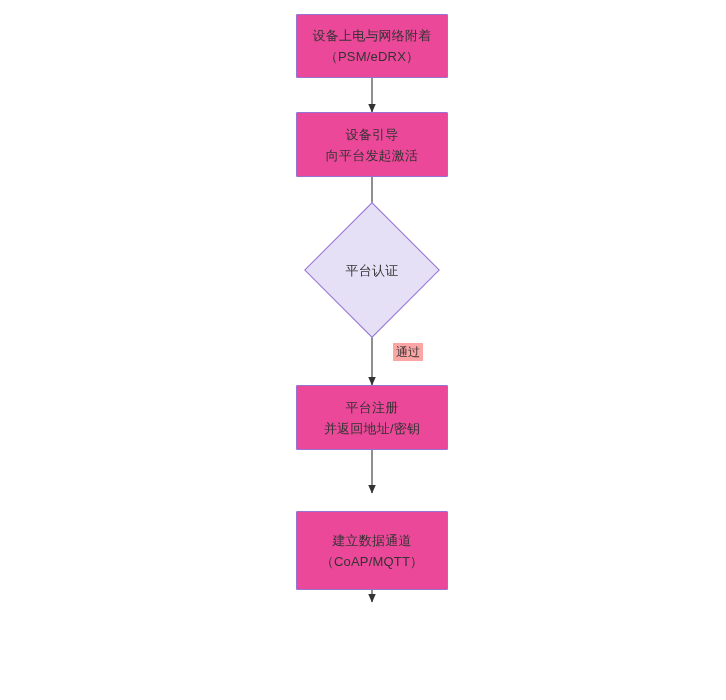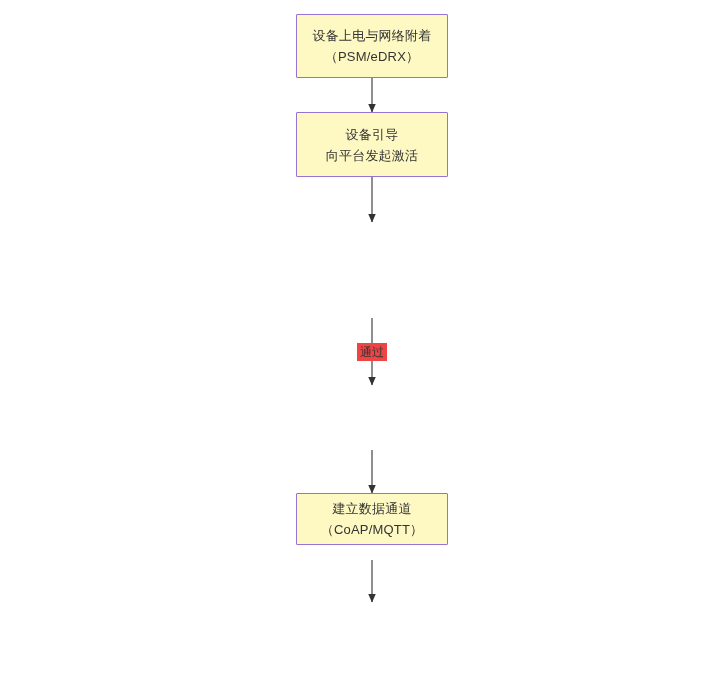"设备上电与网络附着" .node-rect { background: #fef9c3 -> #ec4899 }
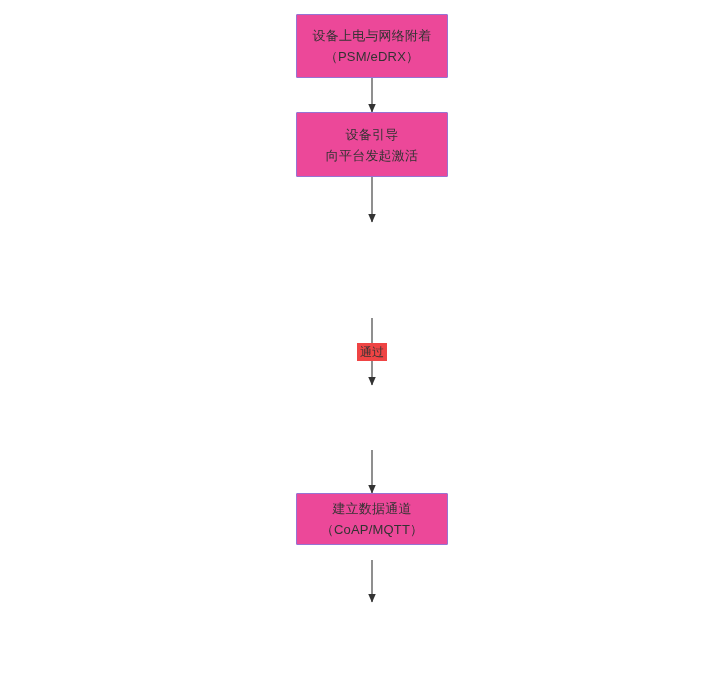"平台认证" div.node { html: none -> <div> <div></div> <div>平台认证</div> </div> }
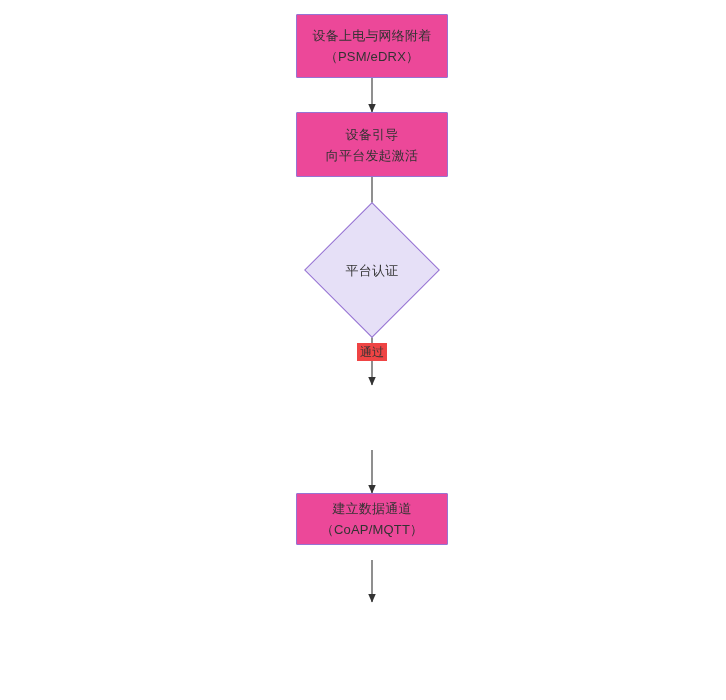"通过" .edge-label { background: #ef4444 -> #fca5a5; margin-left: none -> 36px }
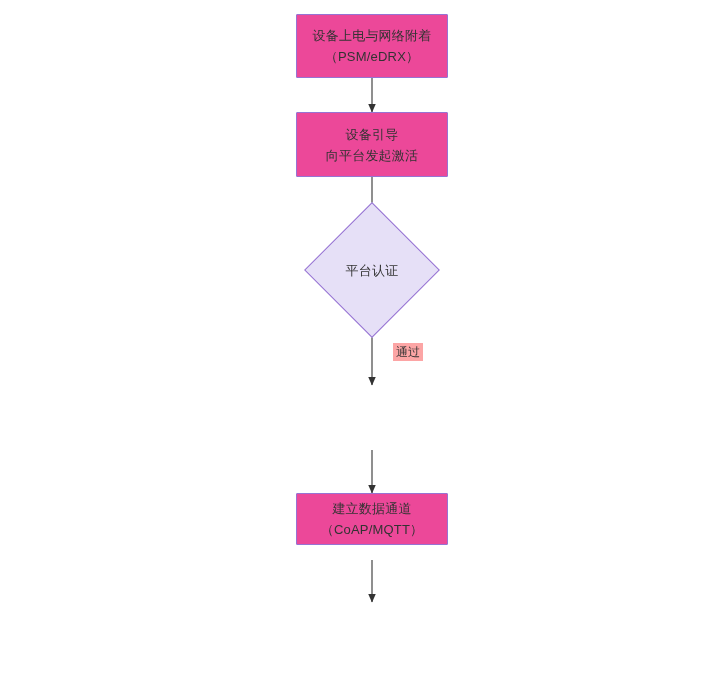"平台注册" div.node { html: none -> <div> <div>平台注册 并返回地址/密钥</div> </div> }
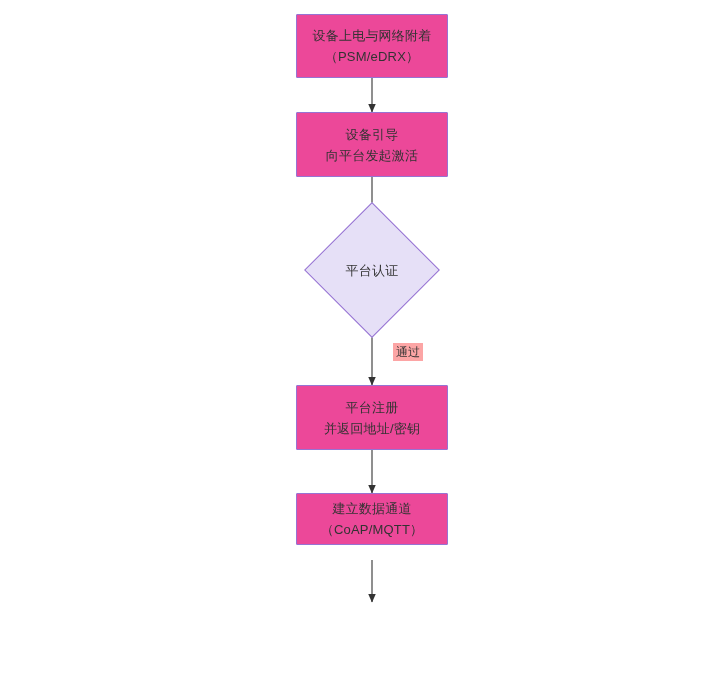"建立数据通道" div.node { height: 52px -> 79px; top: 493px -> 511px }
